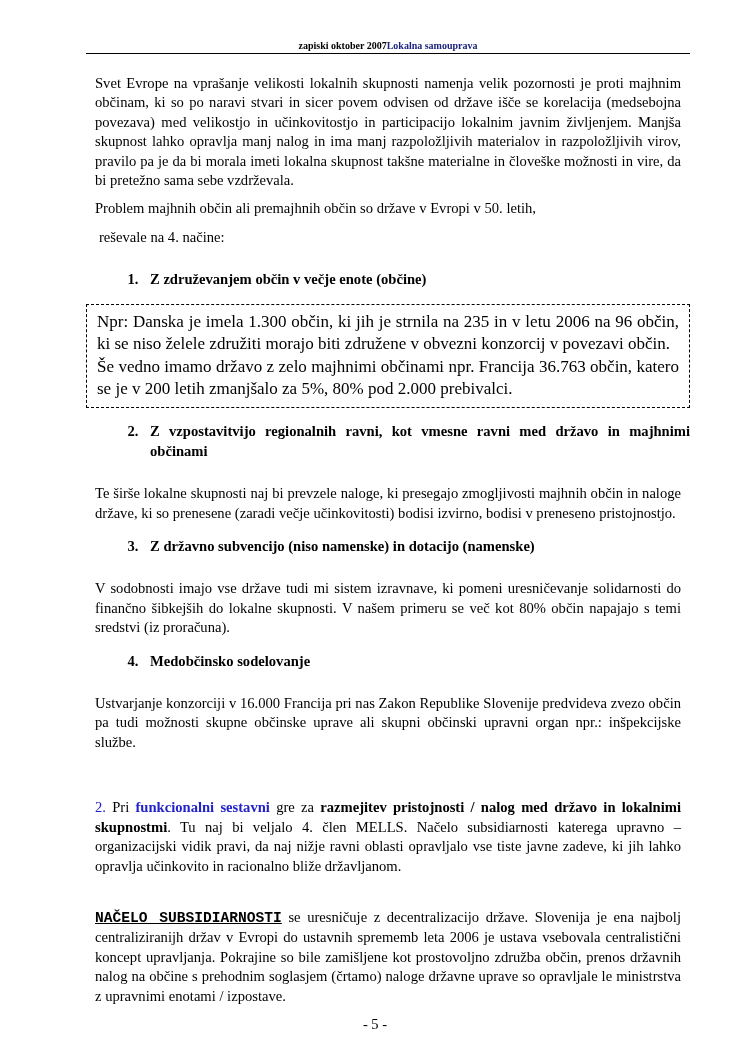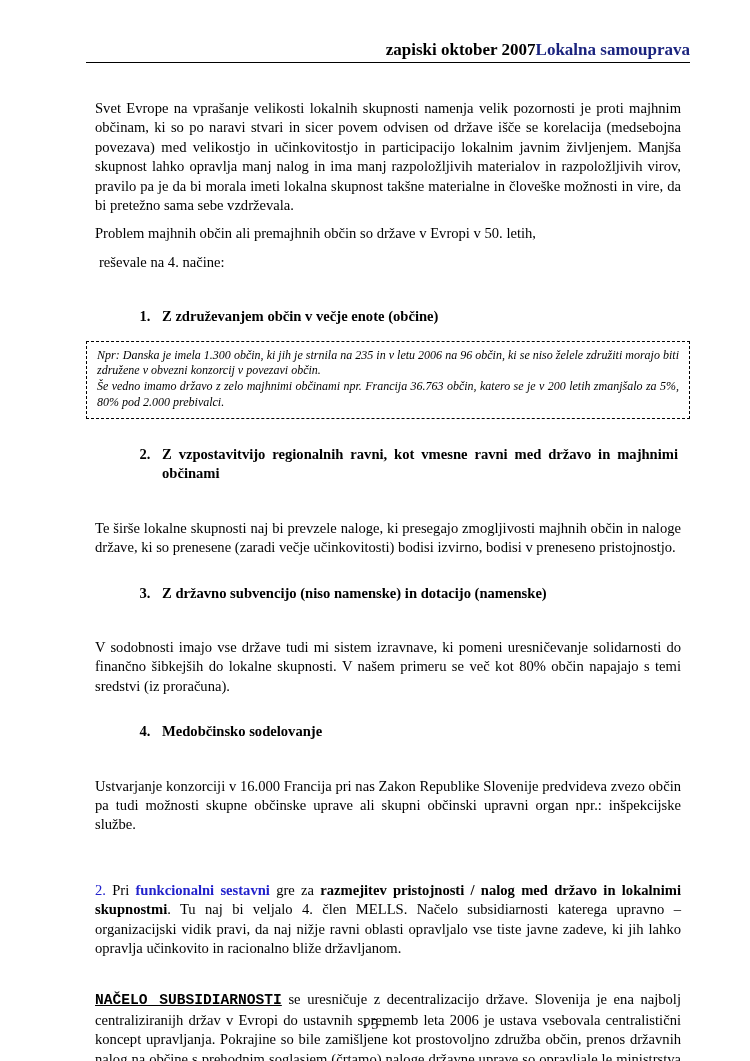"zapiski oktober 2007" .header { font-size: 17px -> 10px; justify-content: flex-end -> center; margin-bottom: 36px -> 20px }
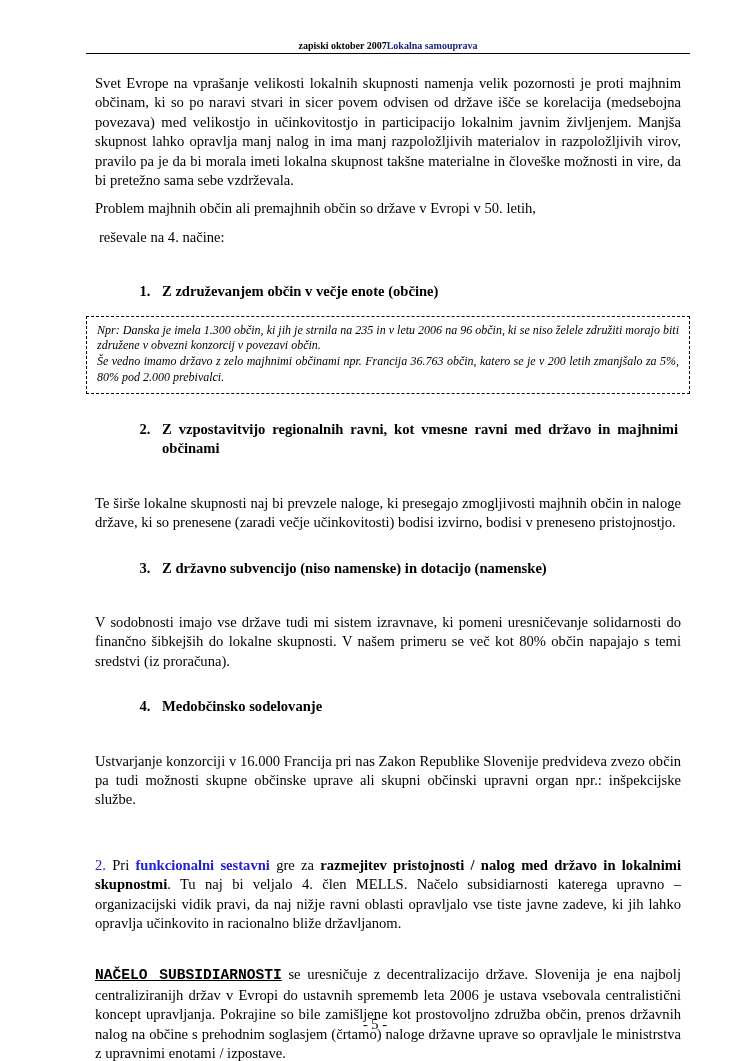"Z združevanjem občin v večje" ol.numlist li { margin: 12px -> 0 }
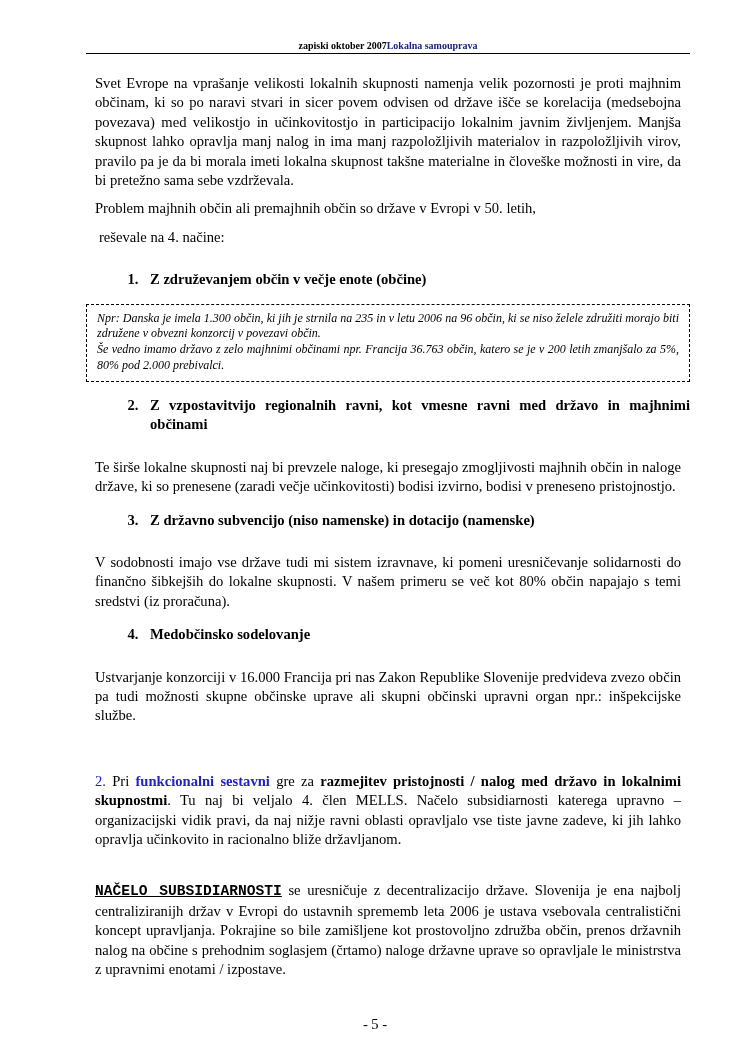"Npr: Danska je imela 1.300" .boxed { font-size: 12px -> 17px; font-style: italic -> none }
